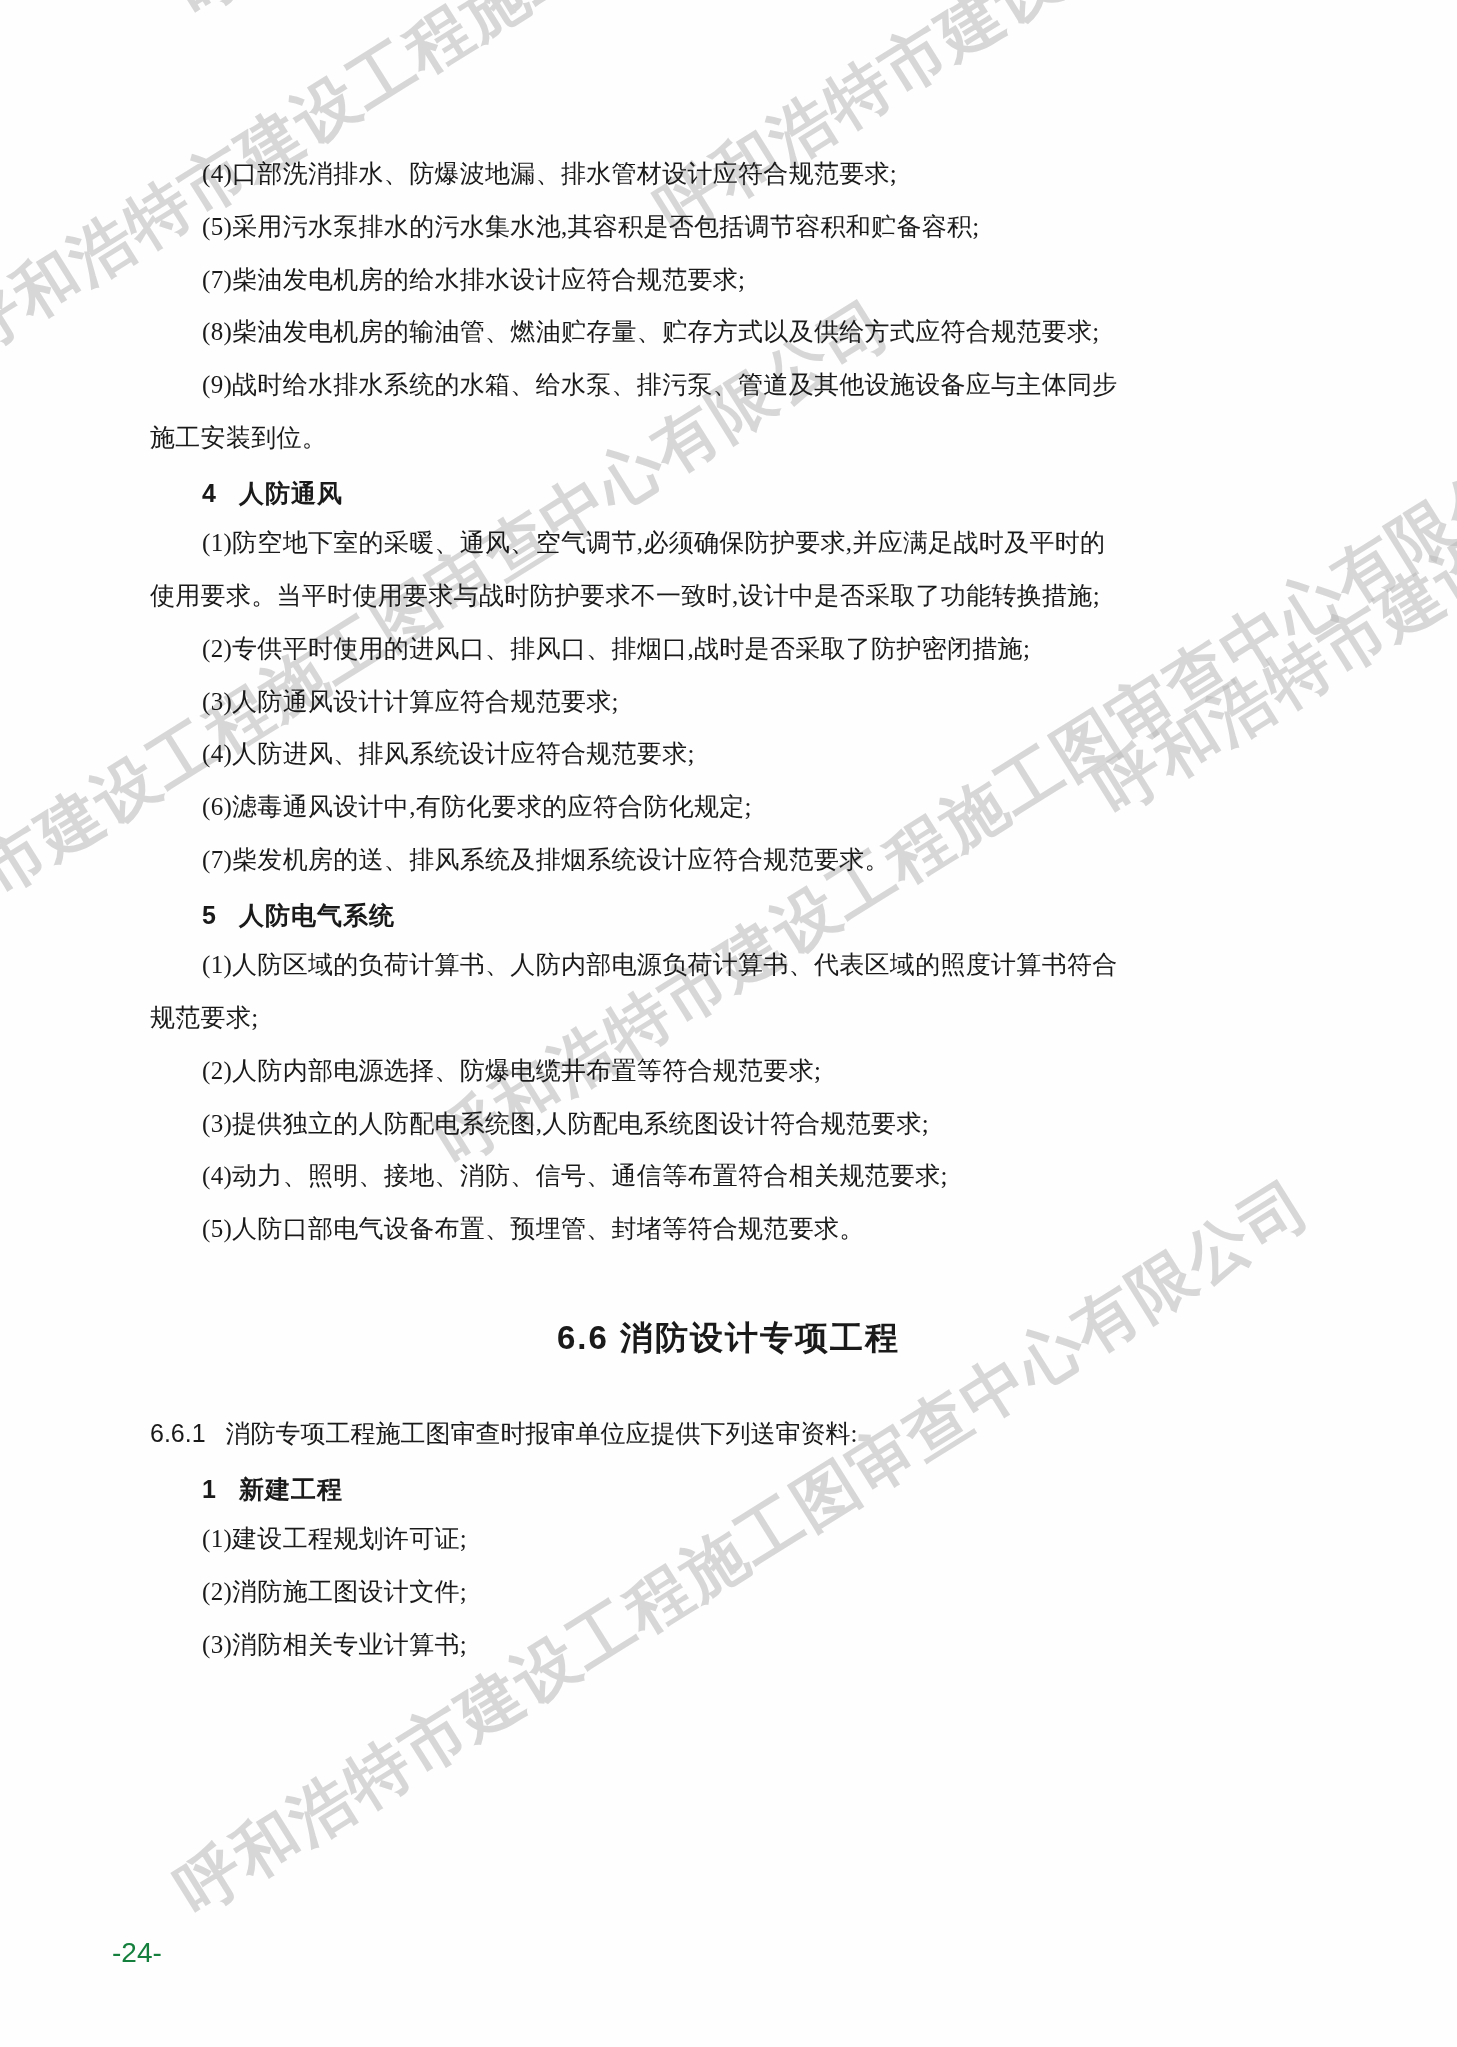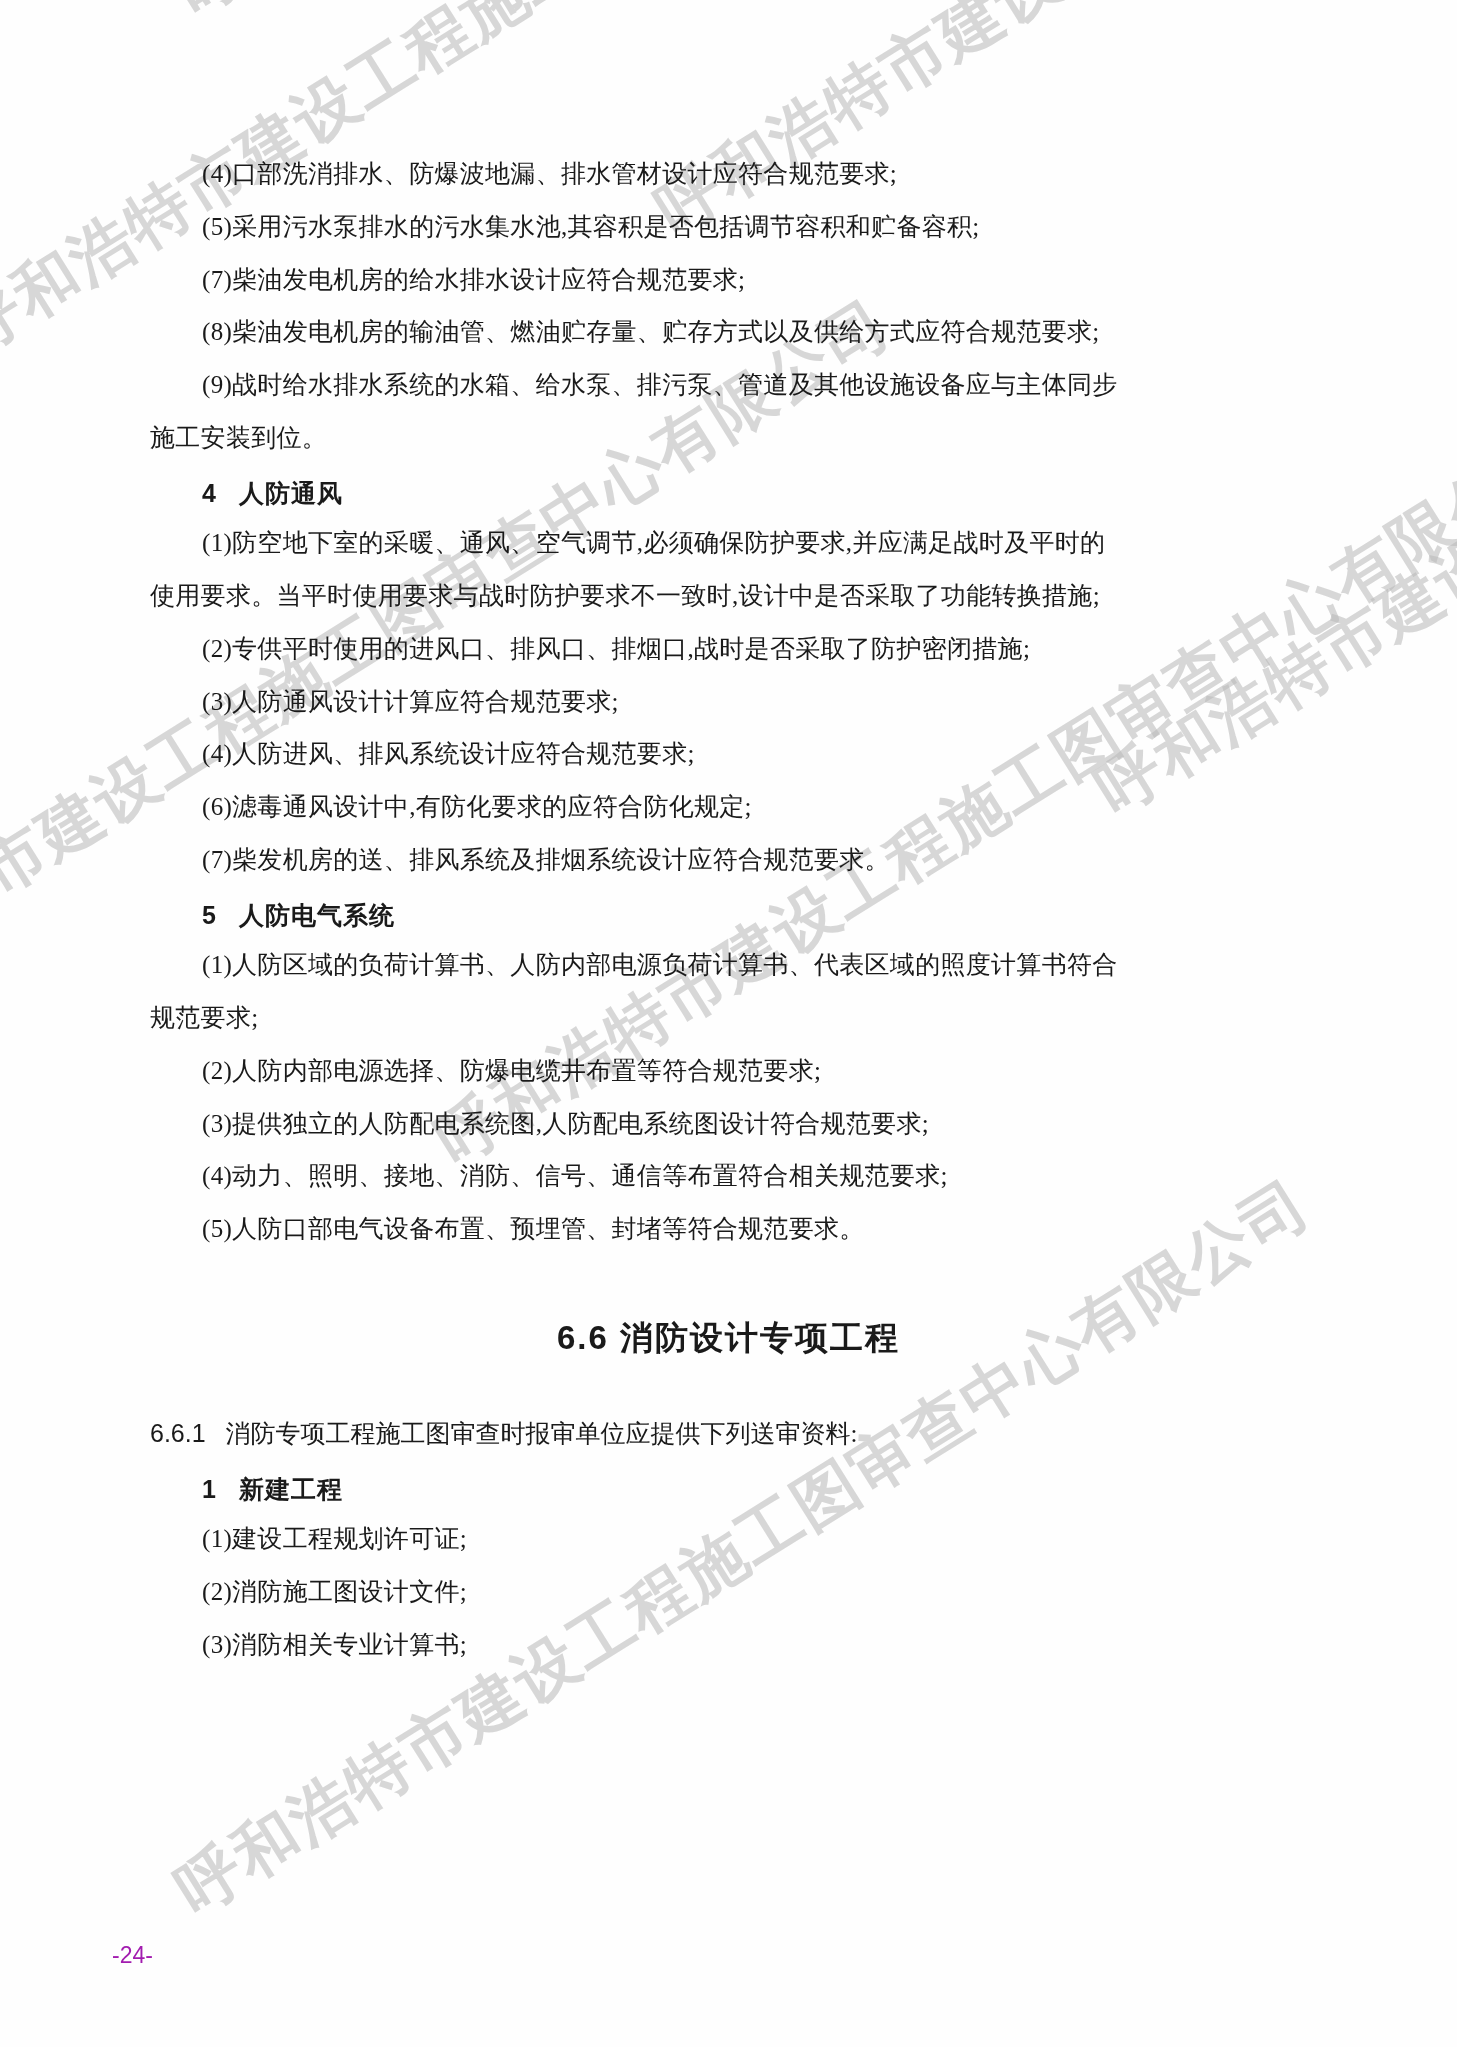"-24-" .page-number { color: #a21caf -> #15803d; font-size: 23px -> 28px }
